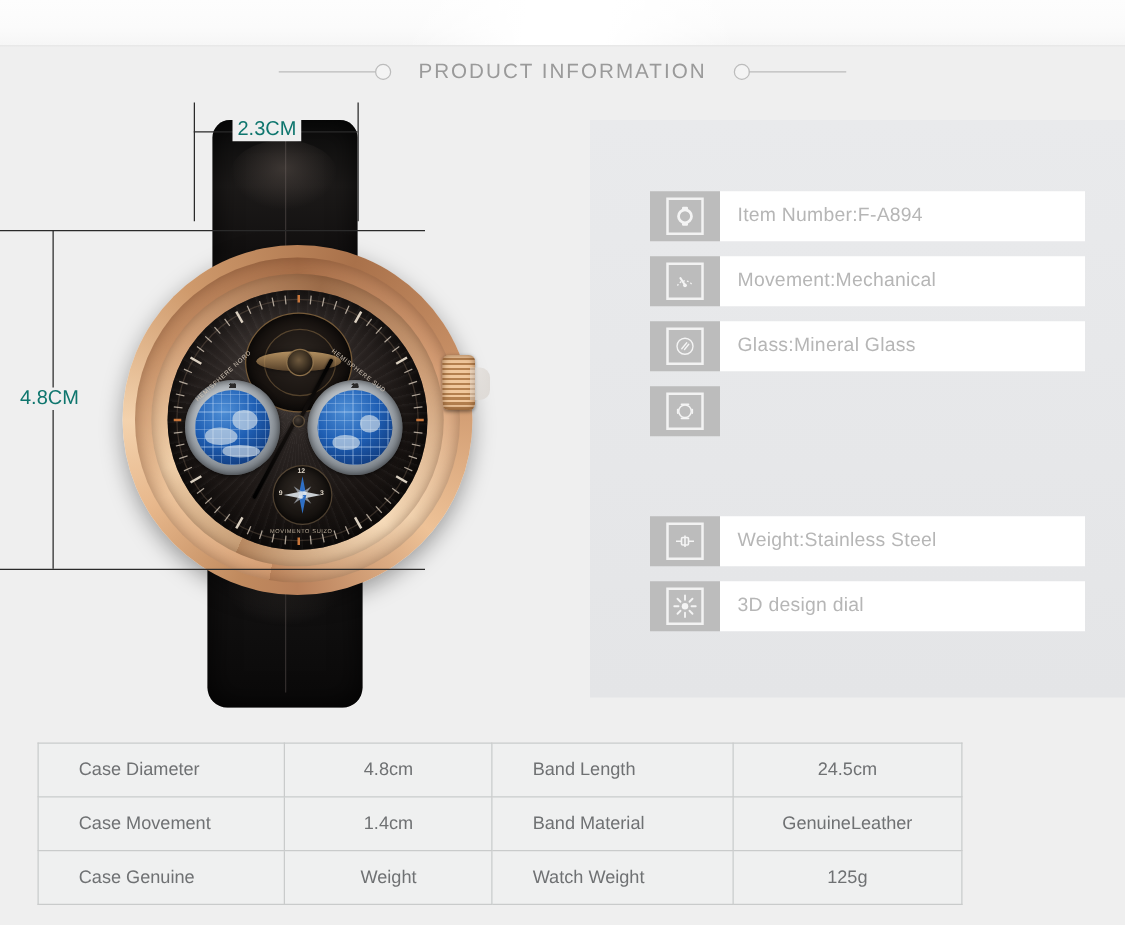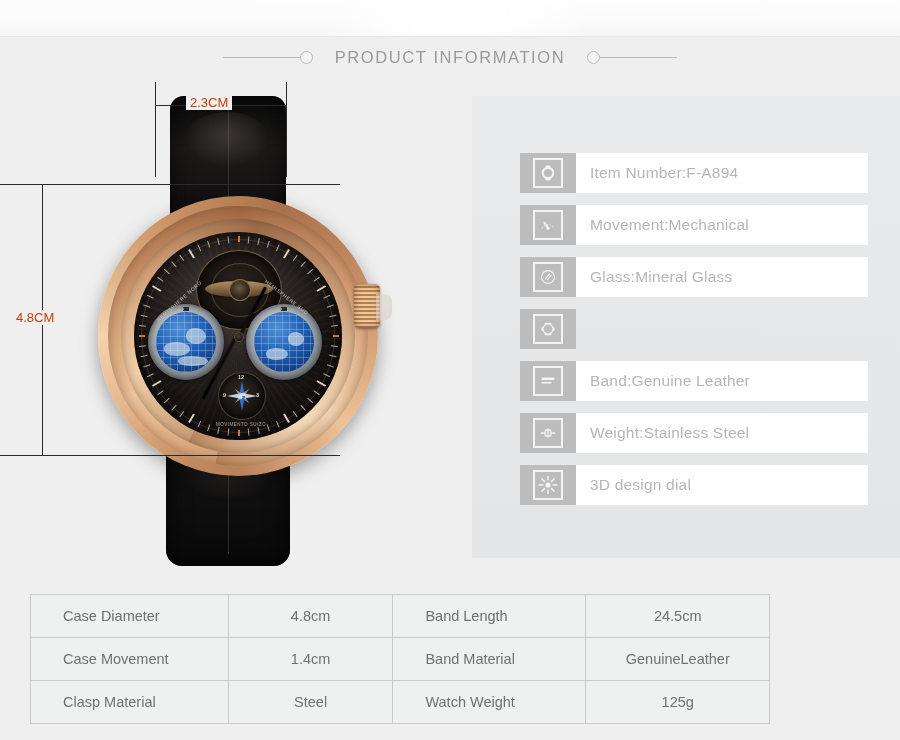"2.3CM" .dim-label { color: #c2410c -> #0f766e; font-size: 13px -> 16px }
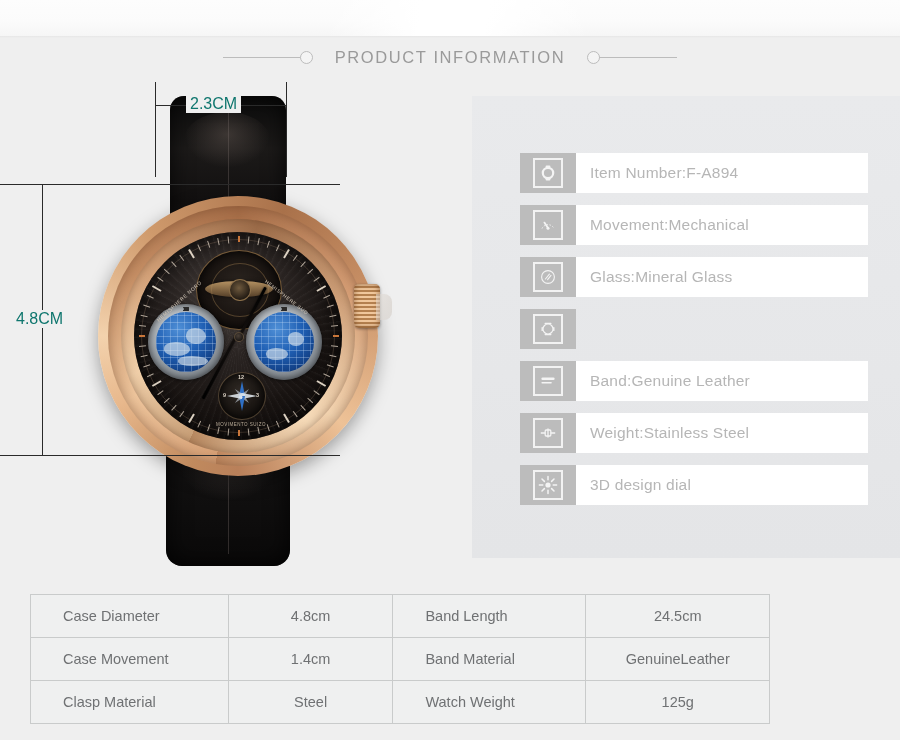"Band:Genuine Leather" div.spec-row { html: <div> <div> <div> <svg> <rect></rect> <rect></rect> </svg> </div> </div> <div>Band:Genuine Leather</div> </div> -> none }
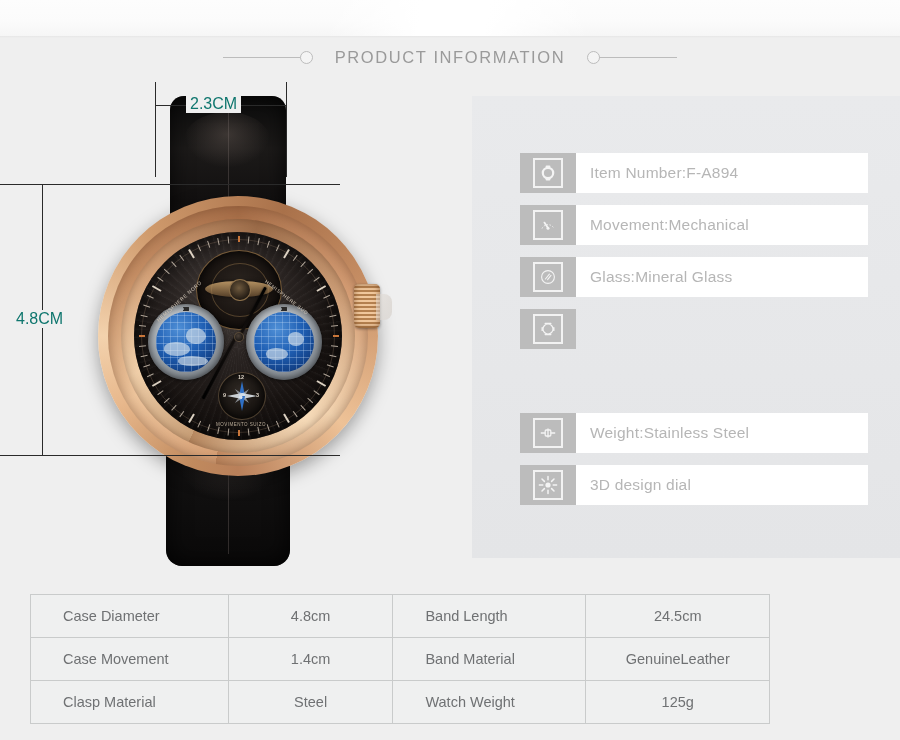"Clasp Material" td.label { text: Clasp Material -> Case Genuine }
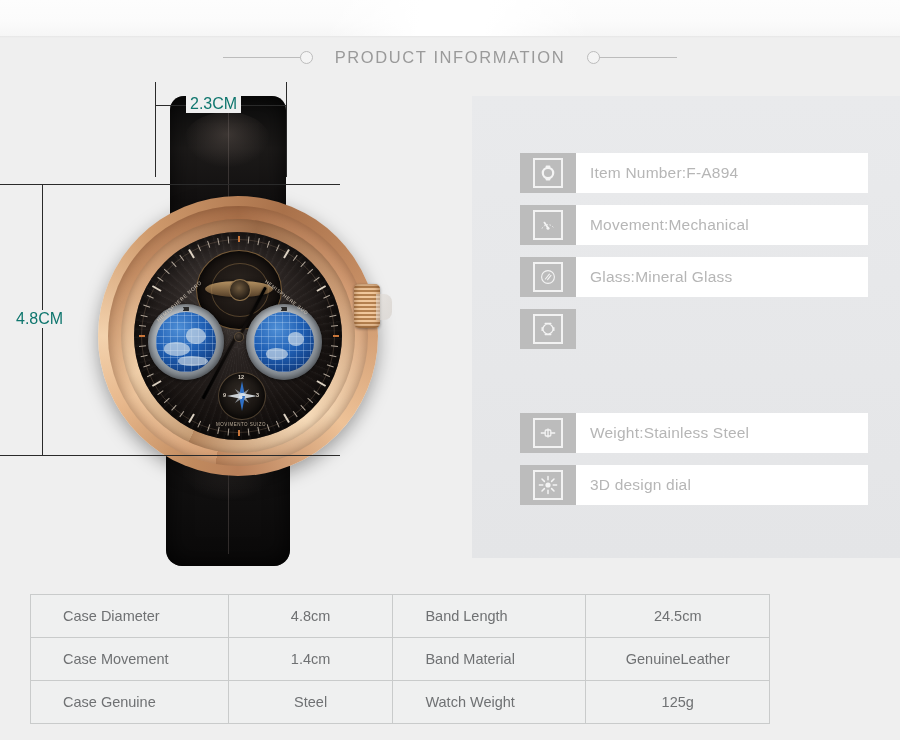"Steel" td.value { text: Steel -> Weight }
